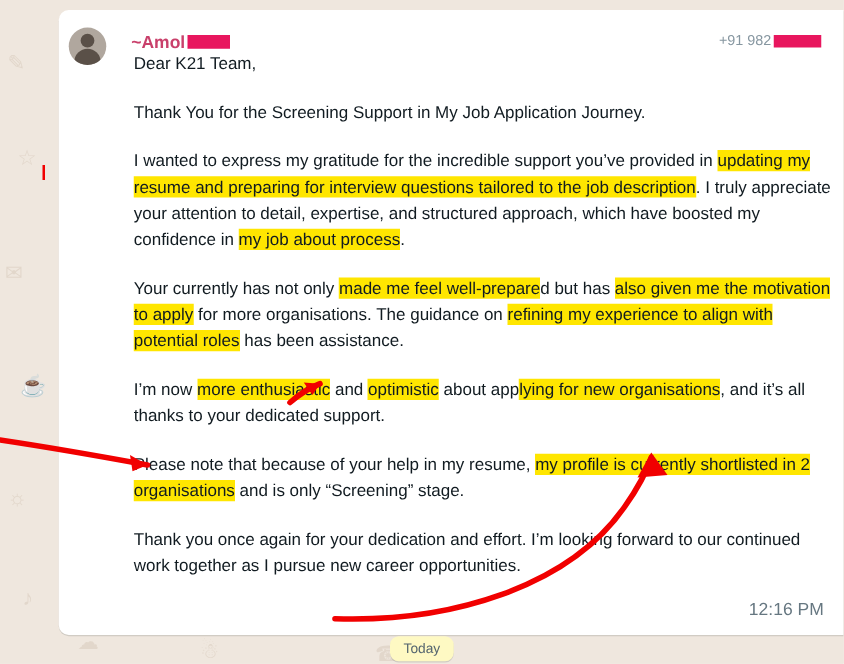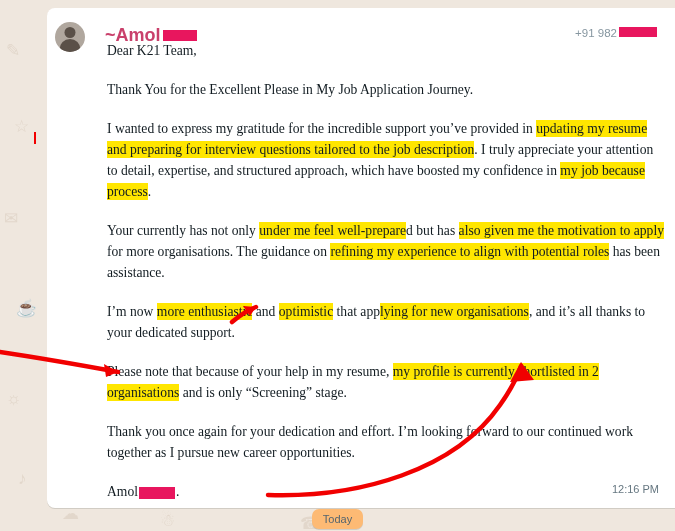"~Amol" .sender { font-size: 18px -> 14px }
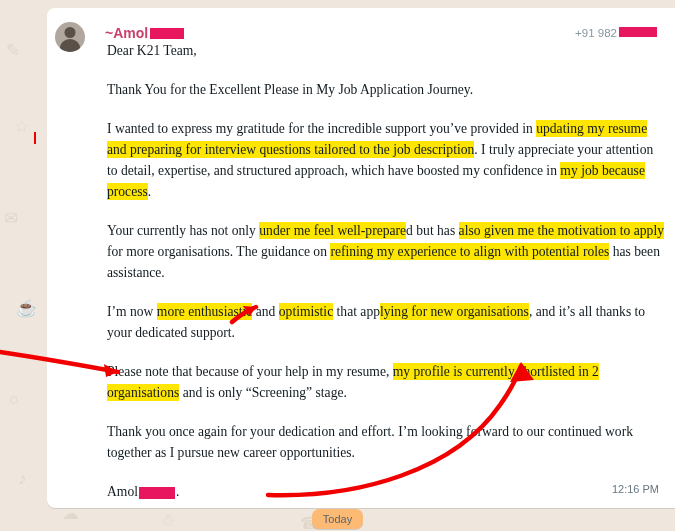"+91 982" .phone { align-items: flex-start -> center }
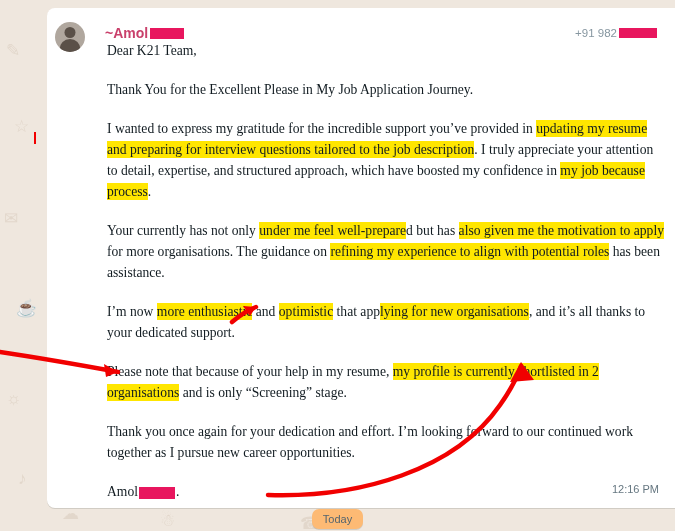"Dear K21 Team," .body-text { font-family: Liberation Serif, serif -> none }
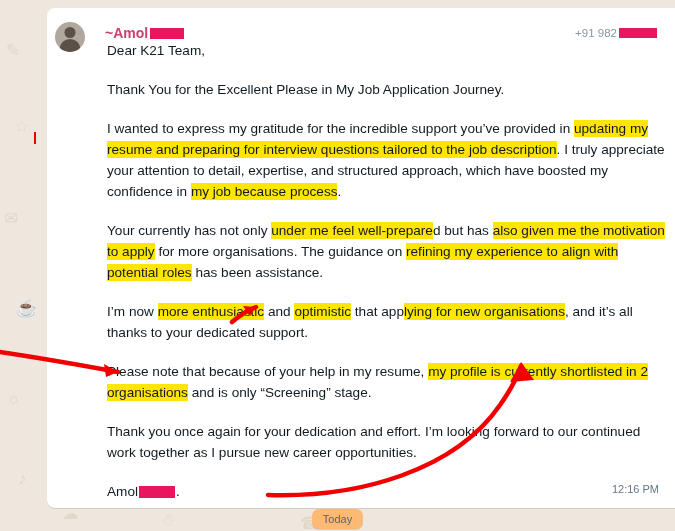"Thank You for the Excellent" span { text: Excellent Please -> Screening Support }
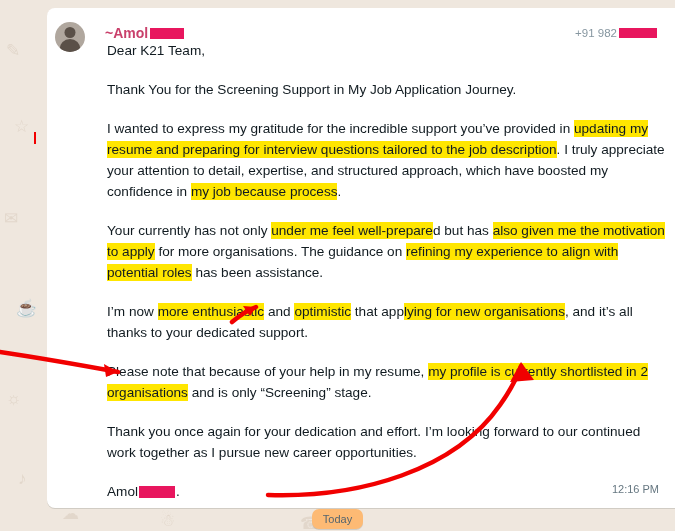"my job because process" mark { text: because -> about }
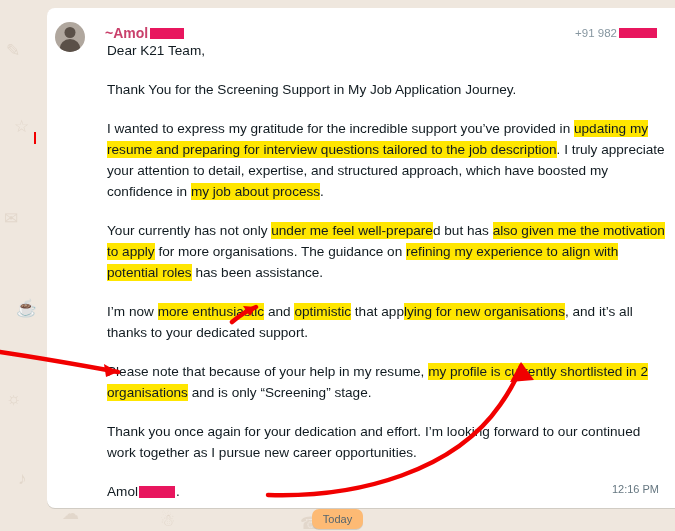"under me feel well-prepare" mark { text: under -> made }
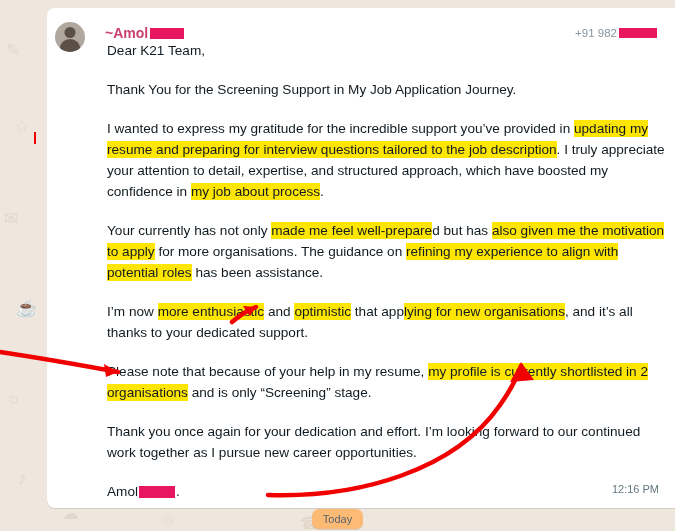"that app" span { text: that -> about }
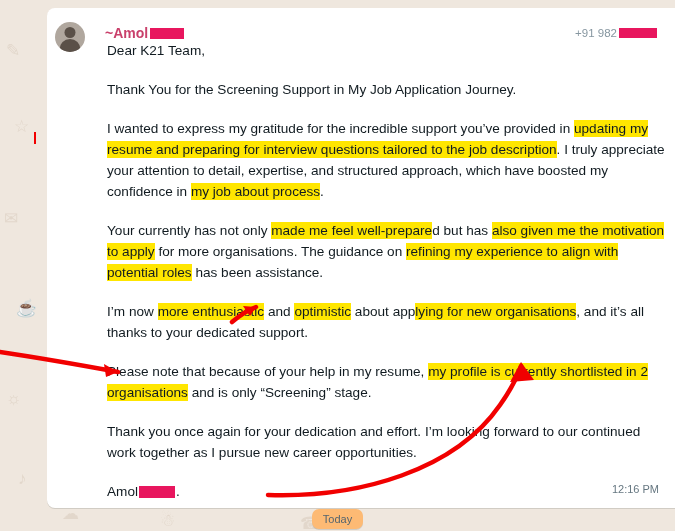"Amol ." p.tight { html: <p> <span>Amol</span><span></span><span>.</span> </p> -> none }
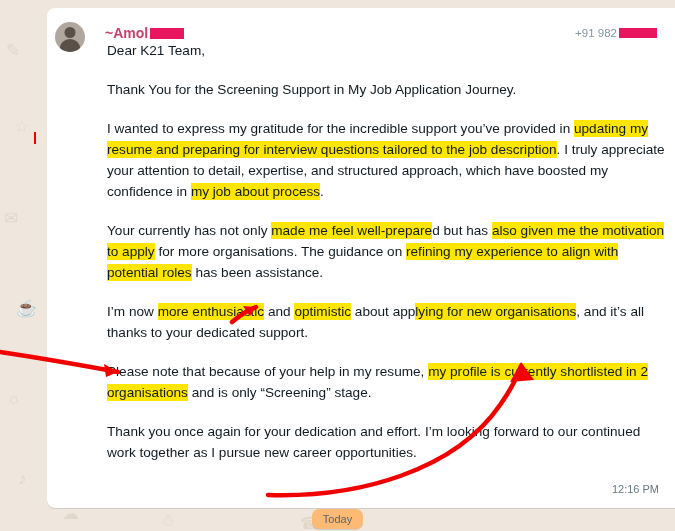"12:16 PM" .timestamp { font-size: 11px -> 14px }
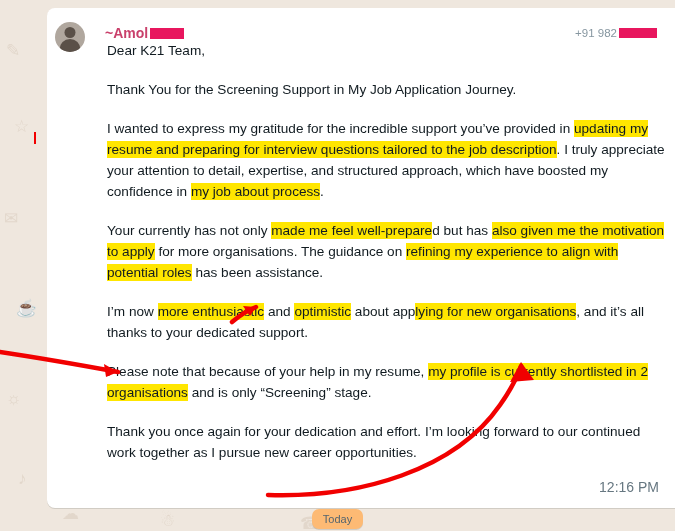"Today" .day-chip { background: #fdba74 -> #fef9c3 }
